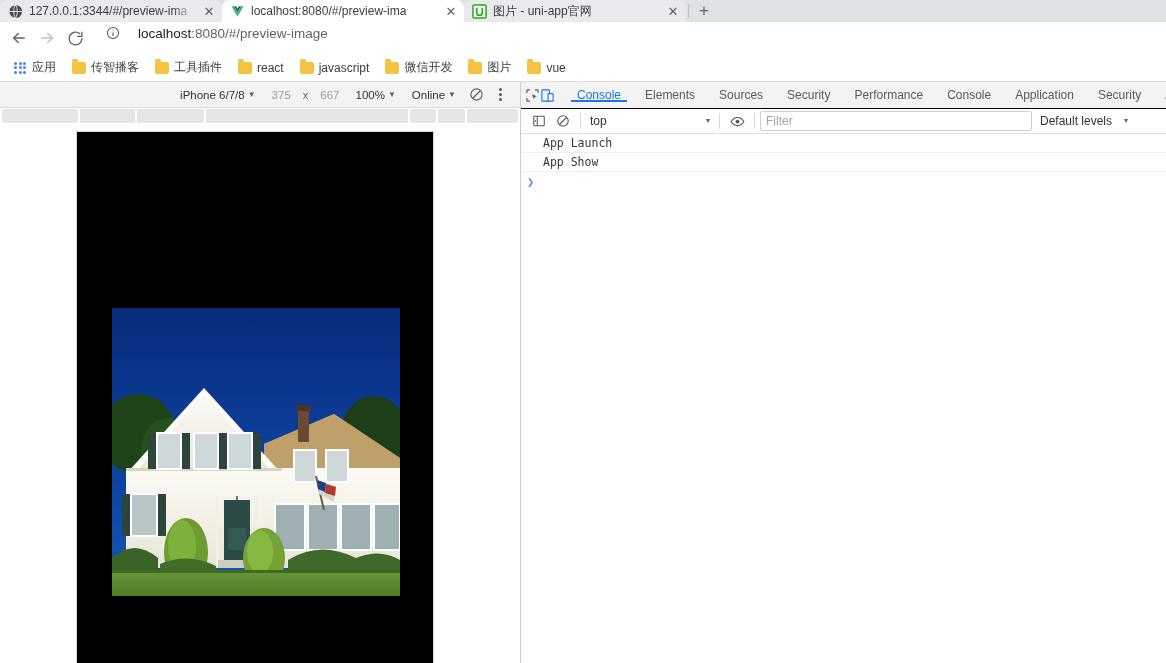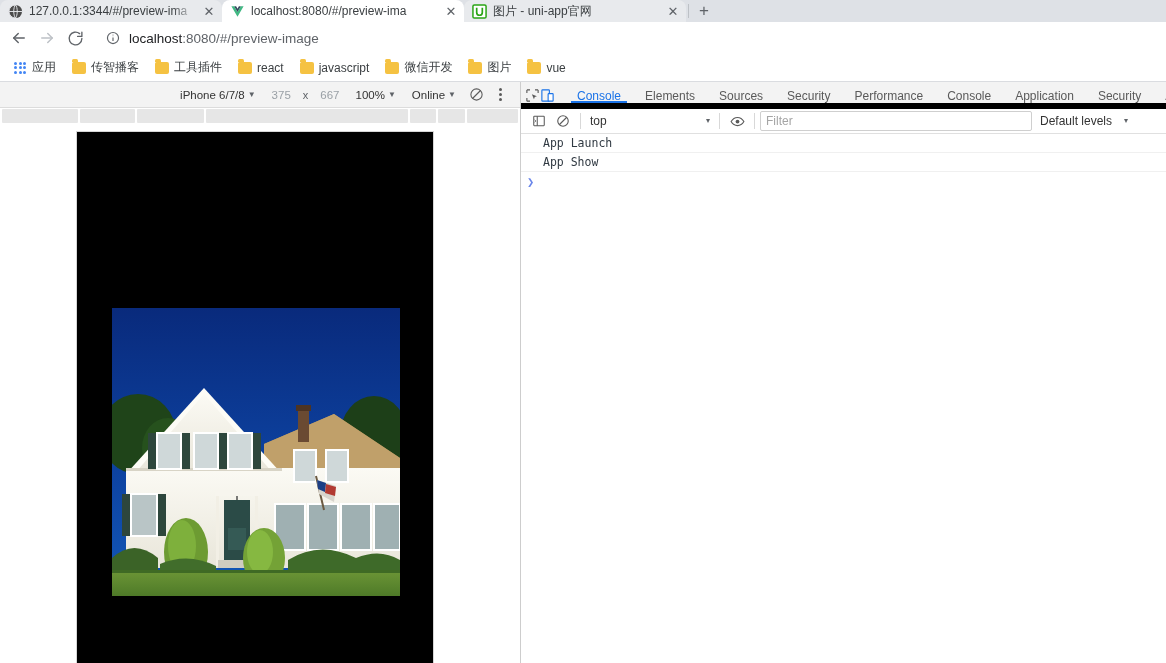"localhost:8080/#/preview-image" .omnibox { align-items: center -> none; gap: 9px -> 18px }
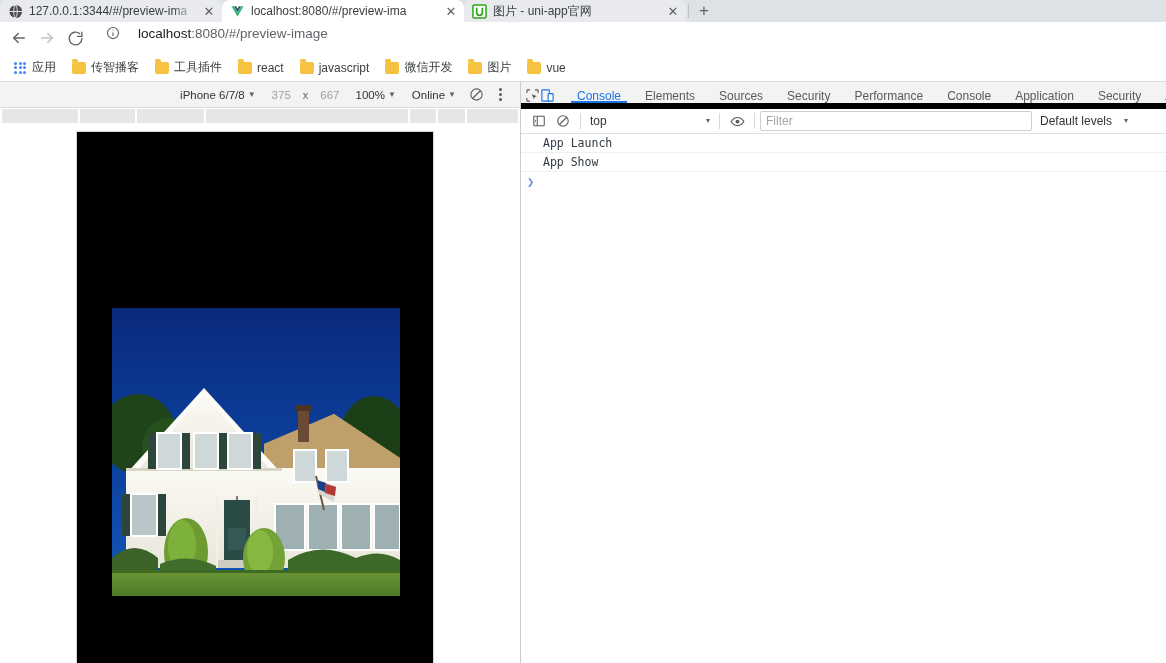"Console" .dt-tabbar { align-items: flex-end -> center; border-bottom: 6px solid #000000 -> 1px solid #000000 }
